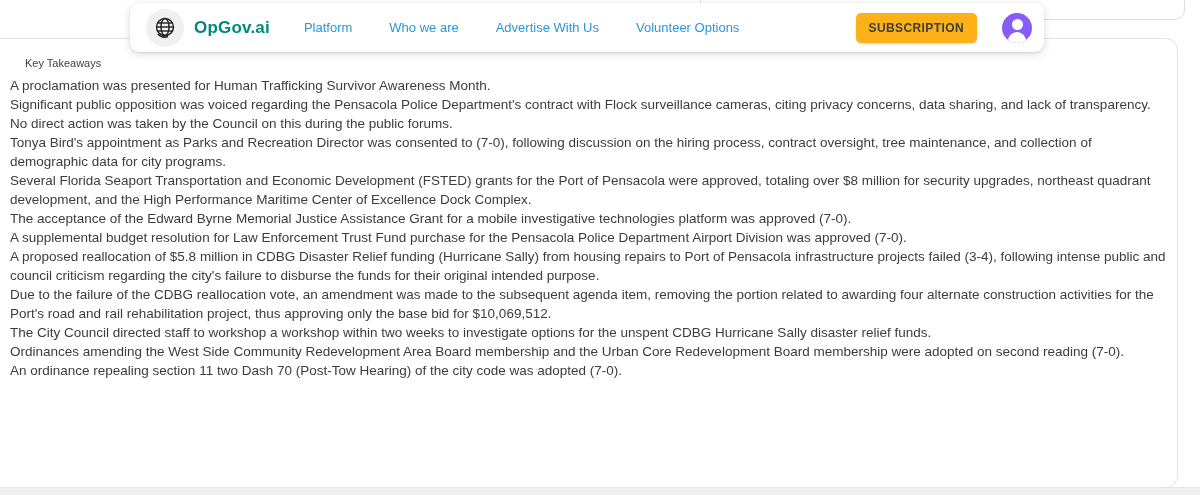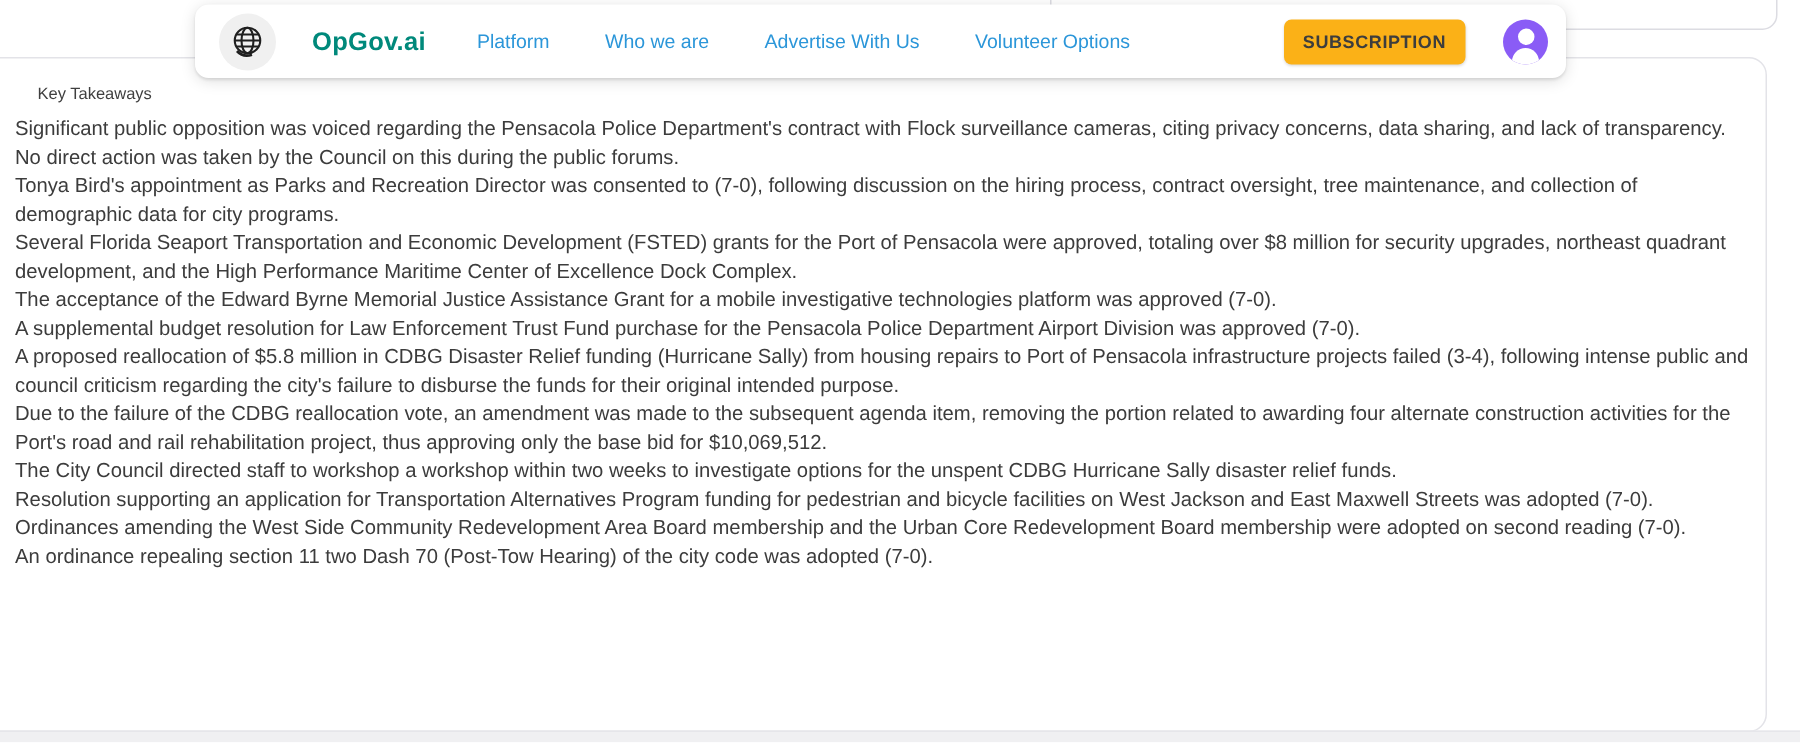"OpGov.ai" .brand { margin-left: 24px -> 10px }
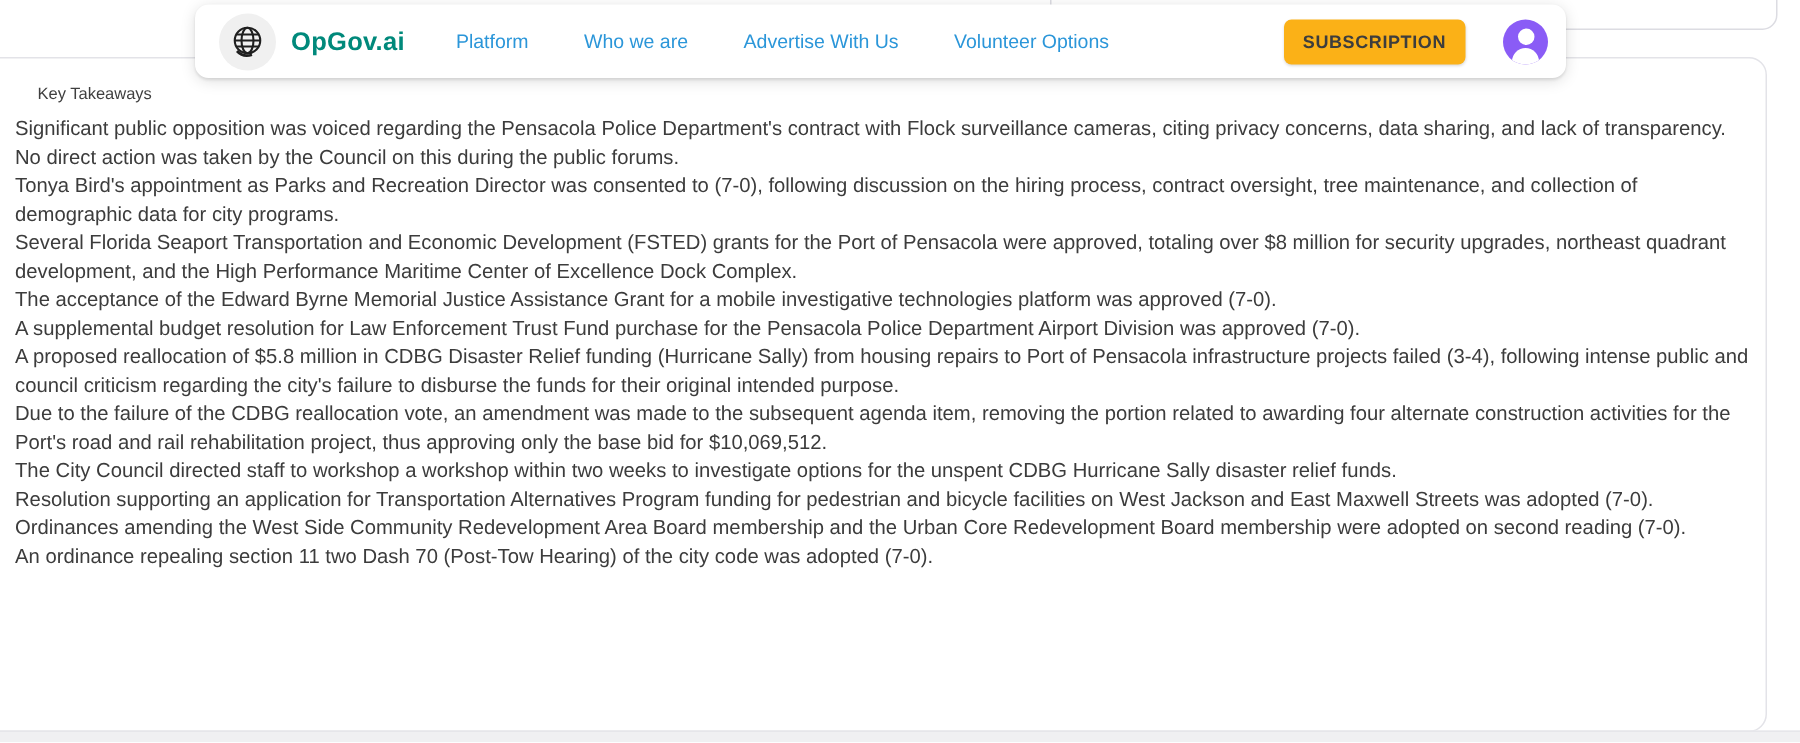"A proclamation was presented for" p { html: none -> <p>A proclamation was presented for Human Trafficking Survivor Awareness Month.</p> }
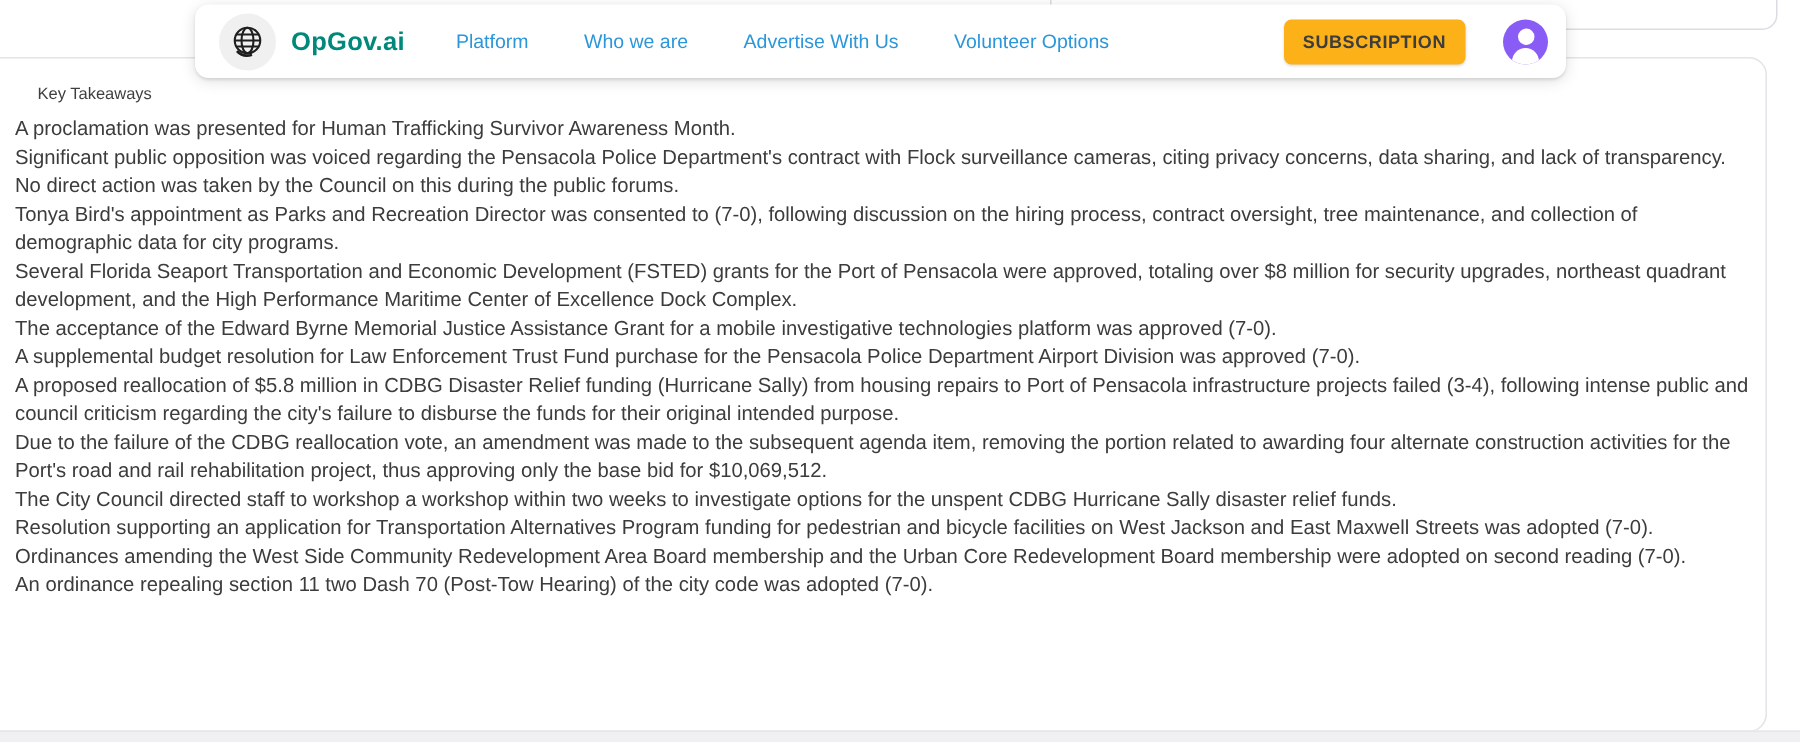"Resolution supporting an application for" p { html: <p>Resolution supporting an application for Transportation Alternatives Program funding for pedestrian and bicycle facilities on West Jackson and East Maxwell Streets was adopted (7-0).</p> -> none }
